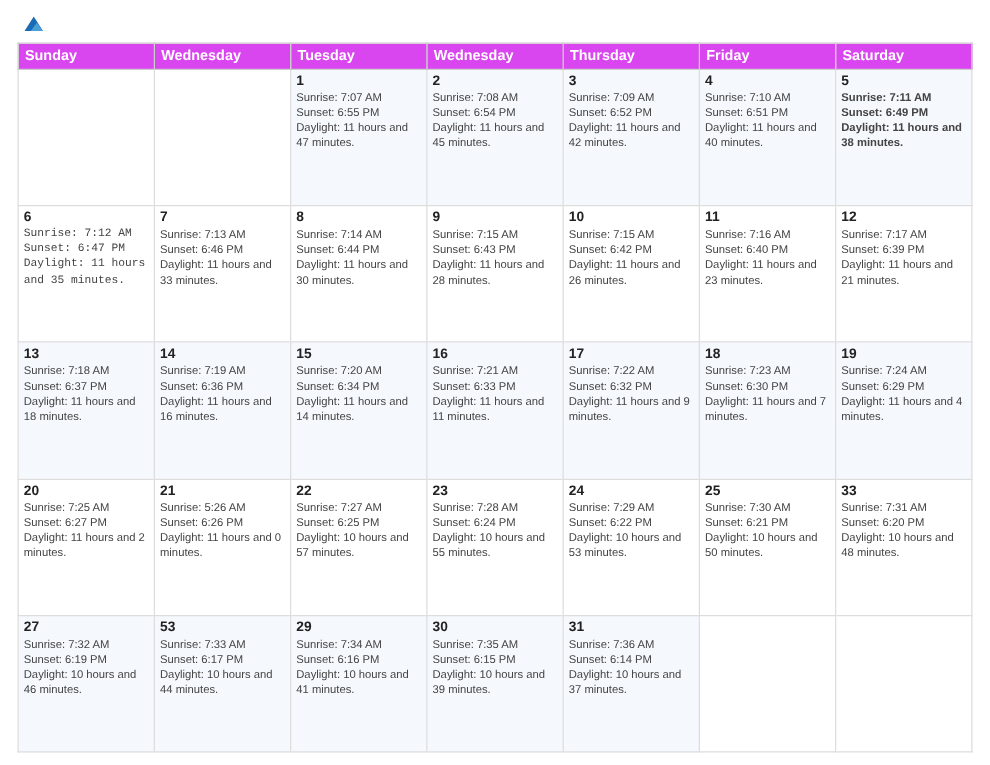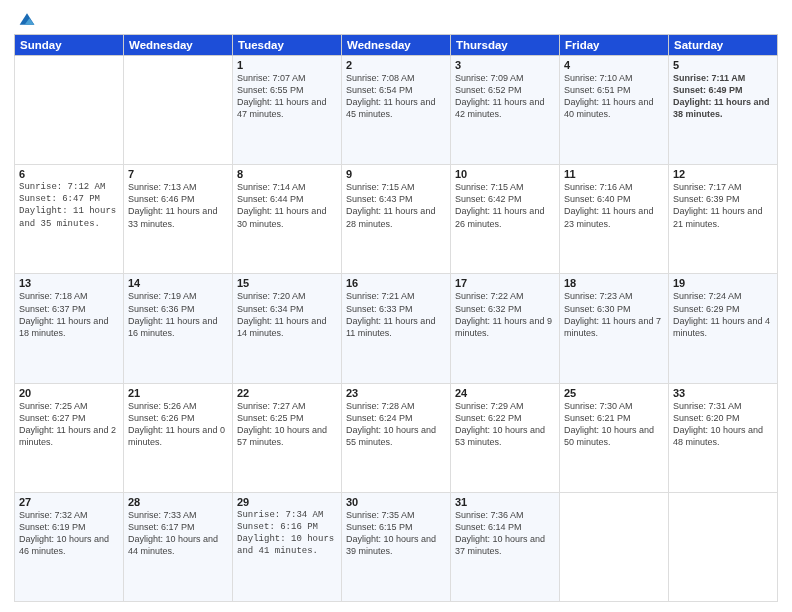"Sunday" .calendar thead th { background-color: #1d4ed8 -> #d946ef }
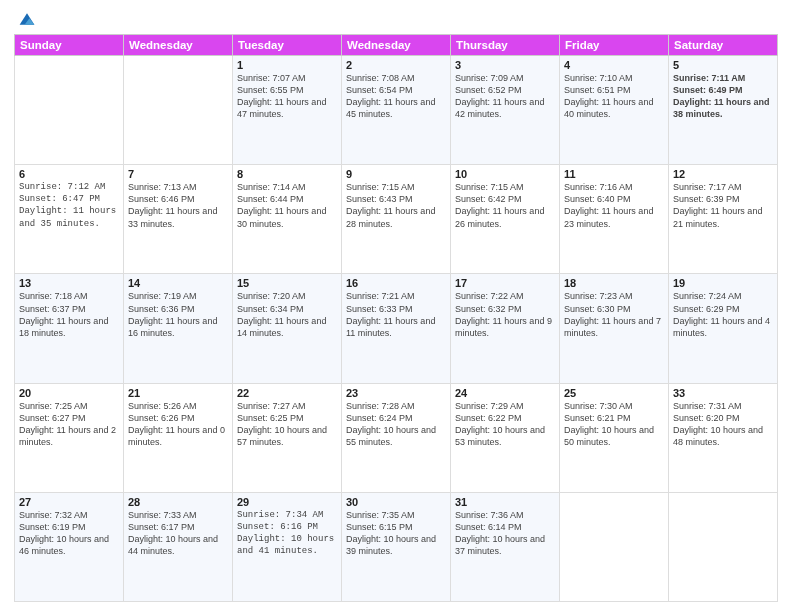"28" span.day-number { text: 28 -> 53 }
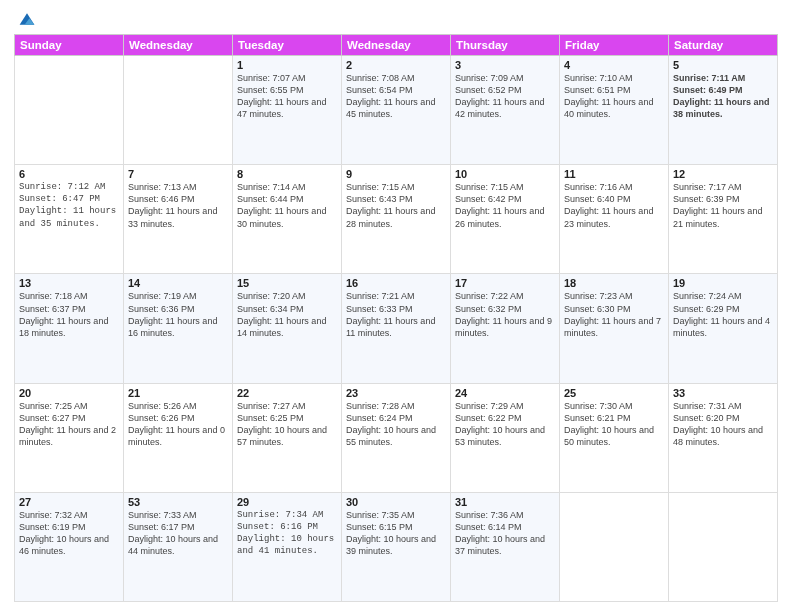"Sunrise: 7:34 AM" div.day-info { font-family: Liberation Mono, monospace -> none }
